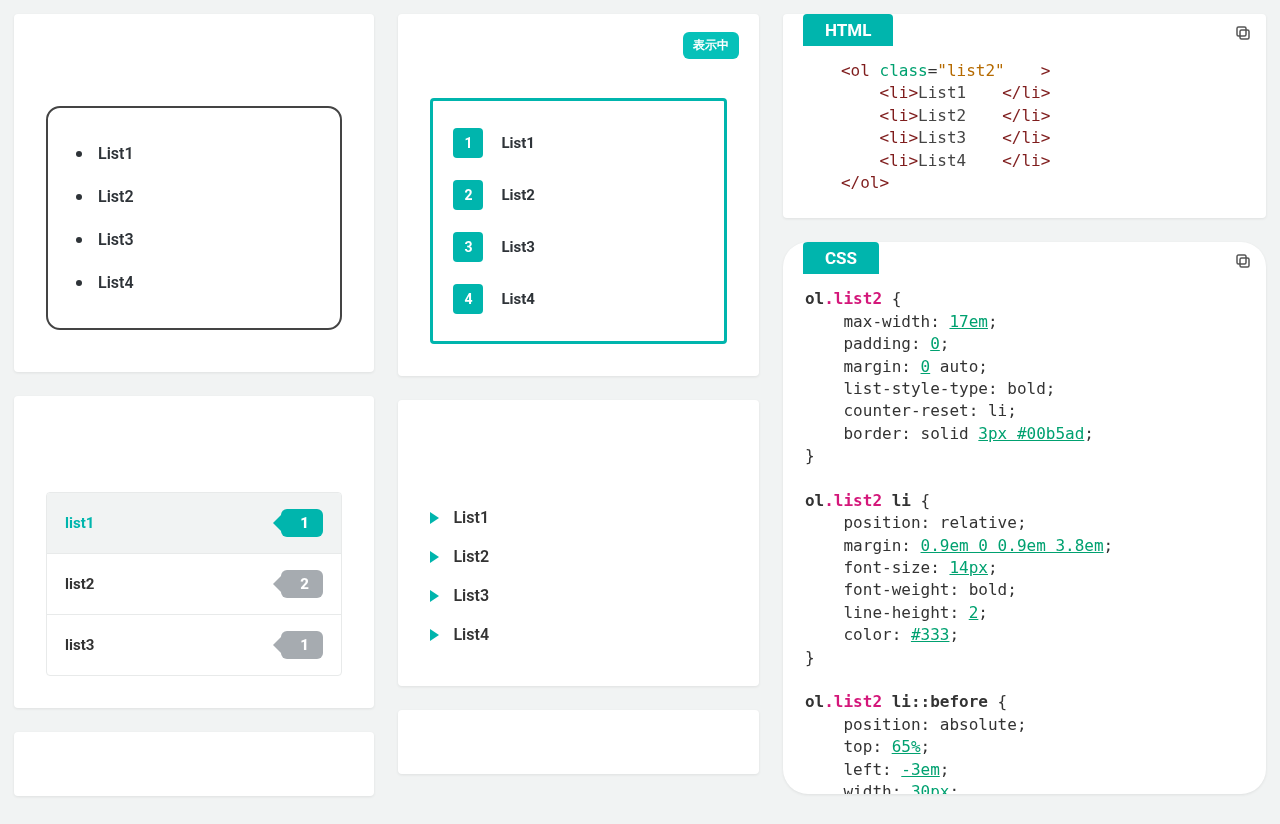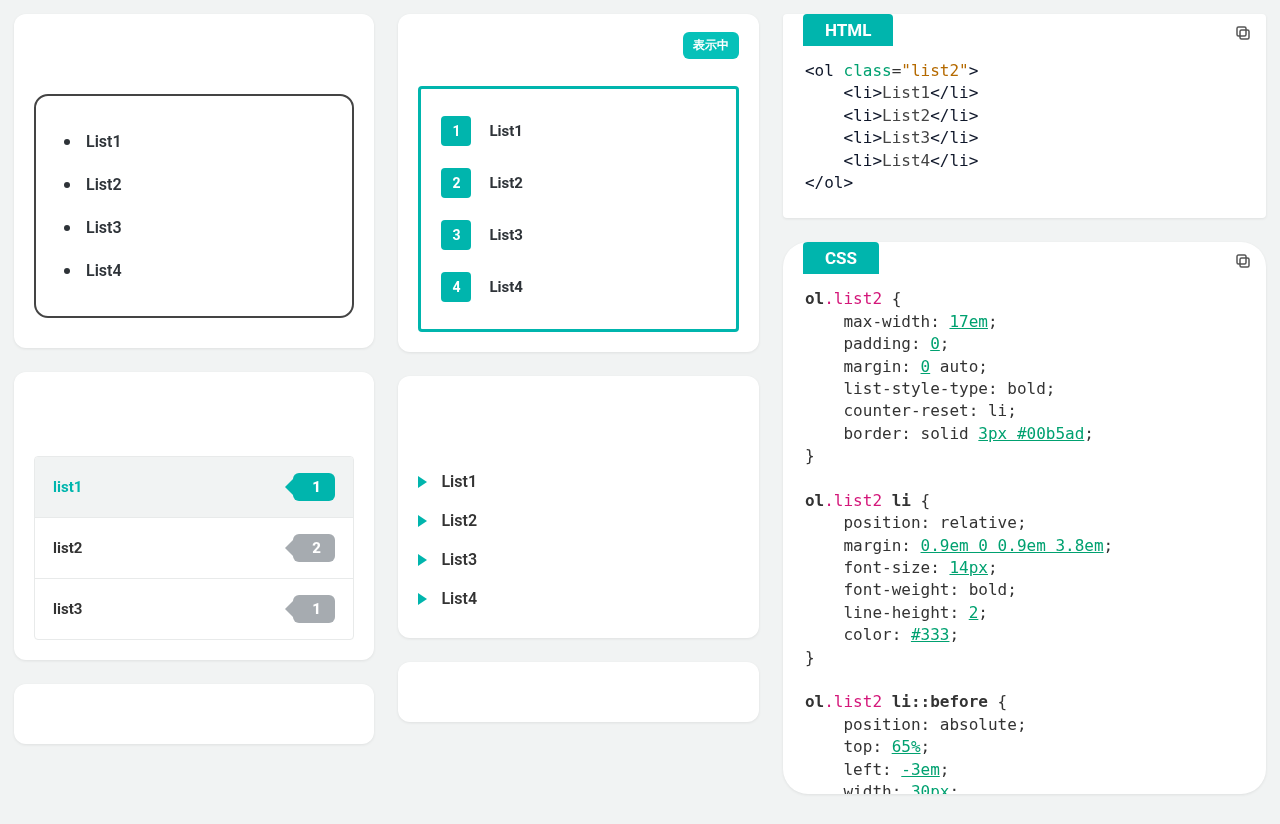"表示中" .card { border-radius: 12px -> 4px; padding: 20px -> 32px }
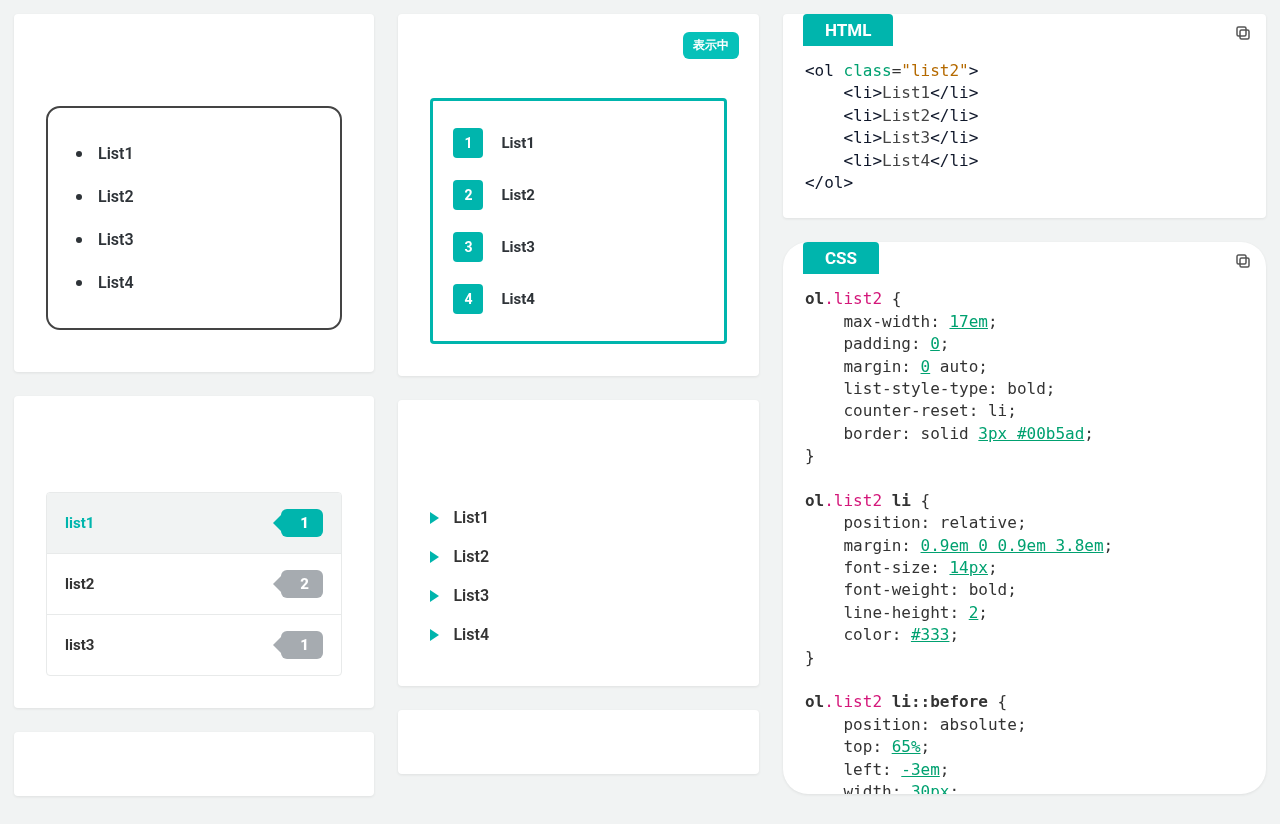"<ol" .t-tag { color: #0f172a -> #7f1d1d; margin-left: none -> 36px }
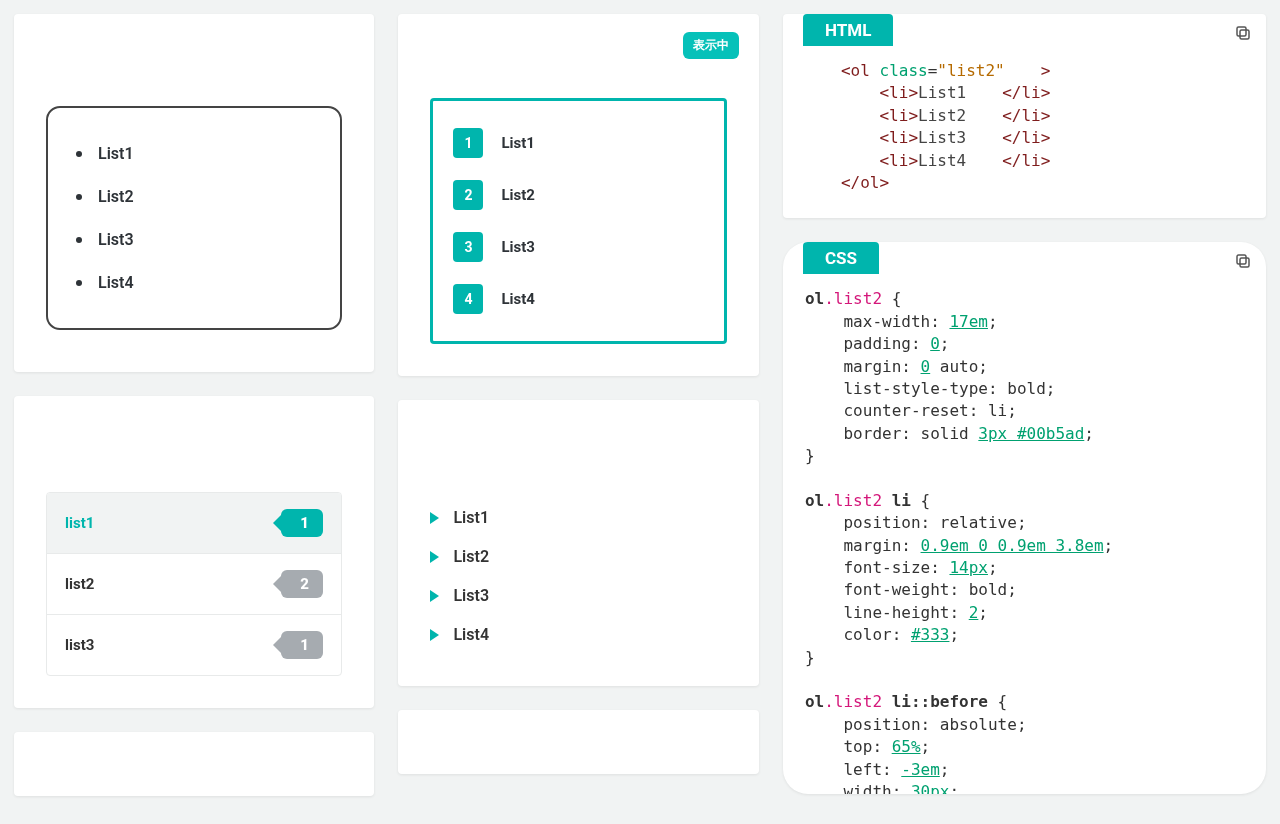".list2" .t-cls { font-weight: 400 -> 700 }
